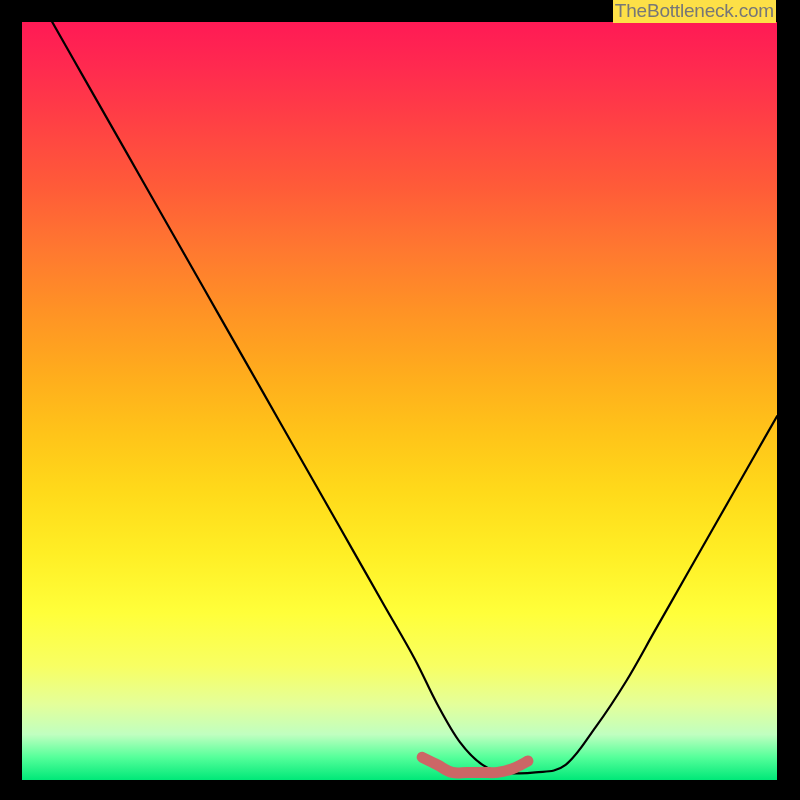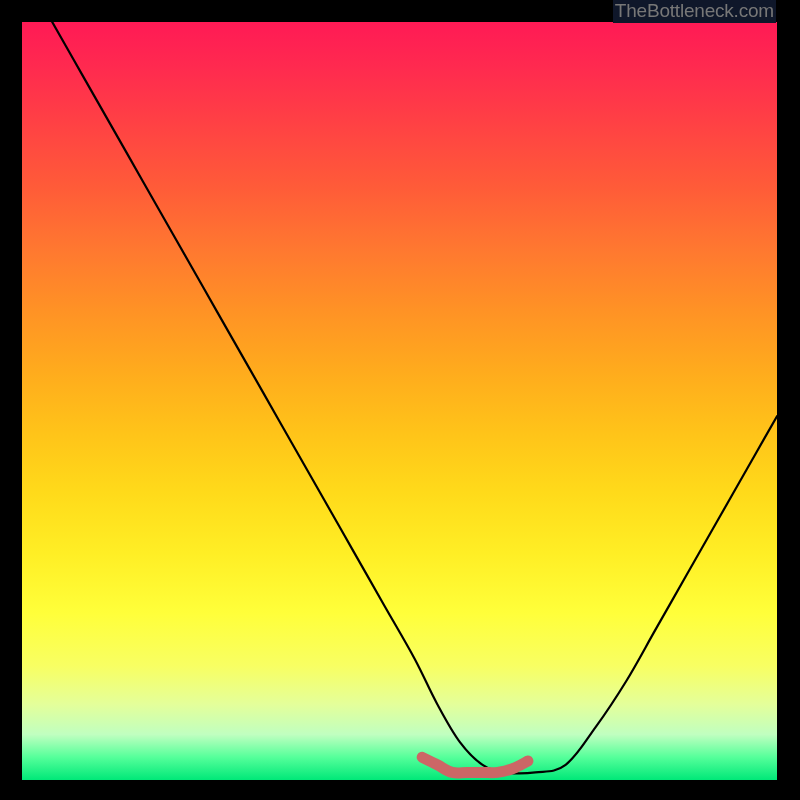"TheBottleneck.com" .watermark { background: #0f172a -> #fde047 }
